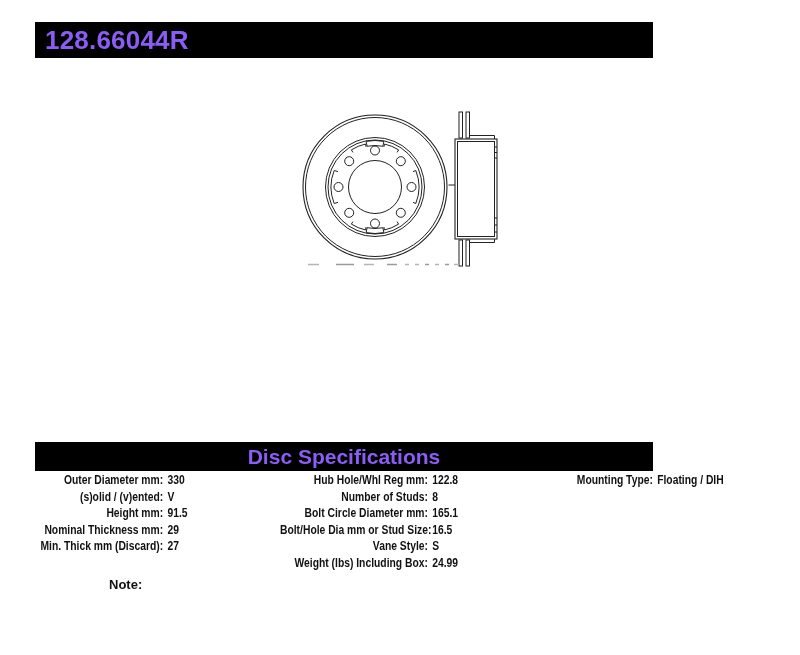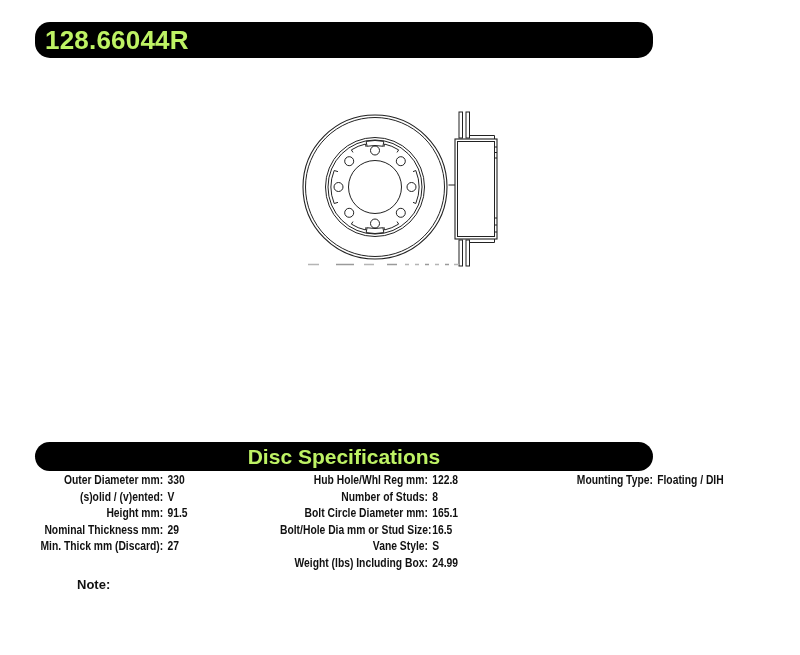"128.66044R" .black-bar { border-radius: 15px -> none; color: #bef264 -> #8b5cf6 }
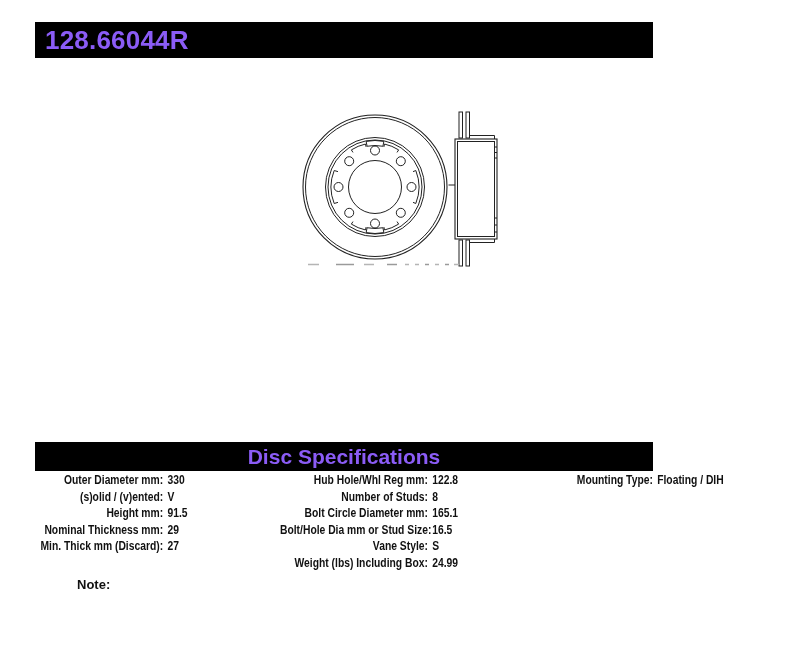"Note:" #note { left: 77px -> 109px }
